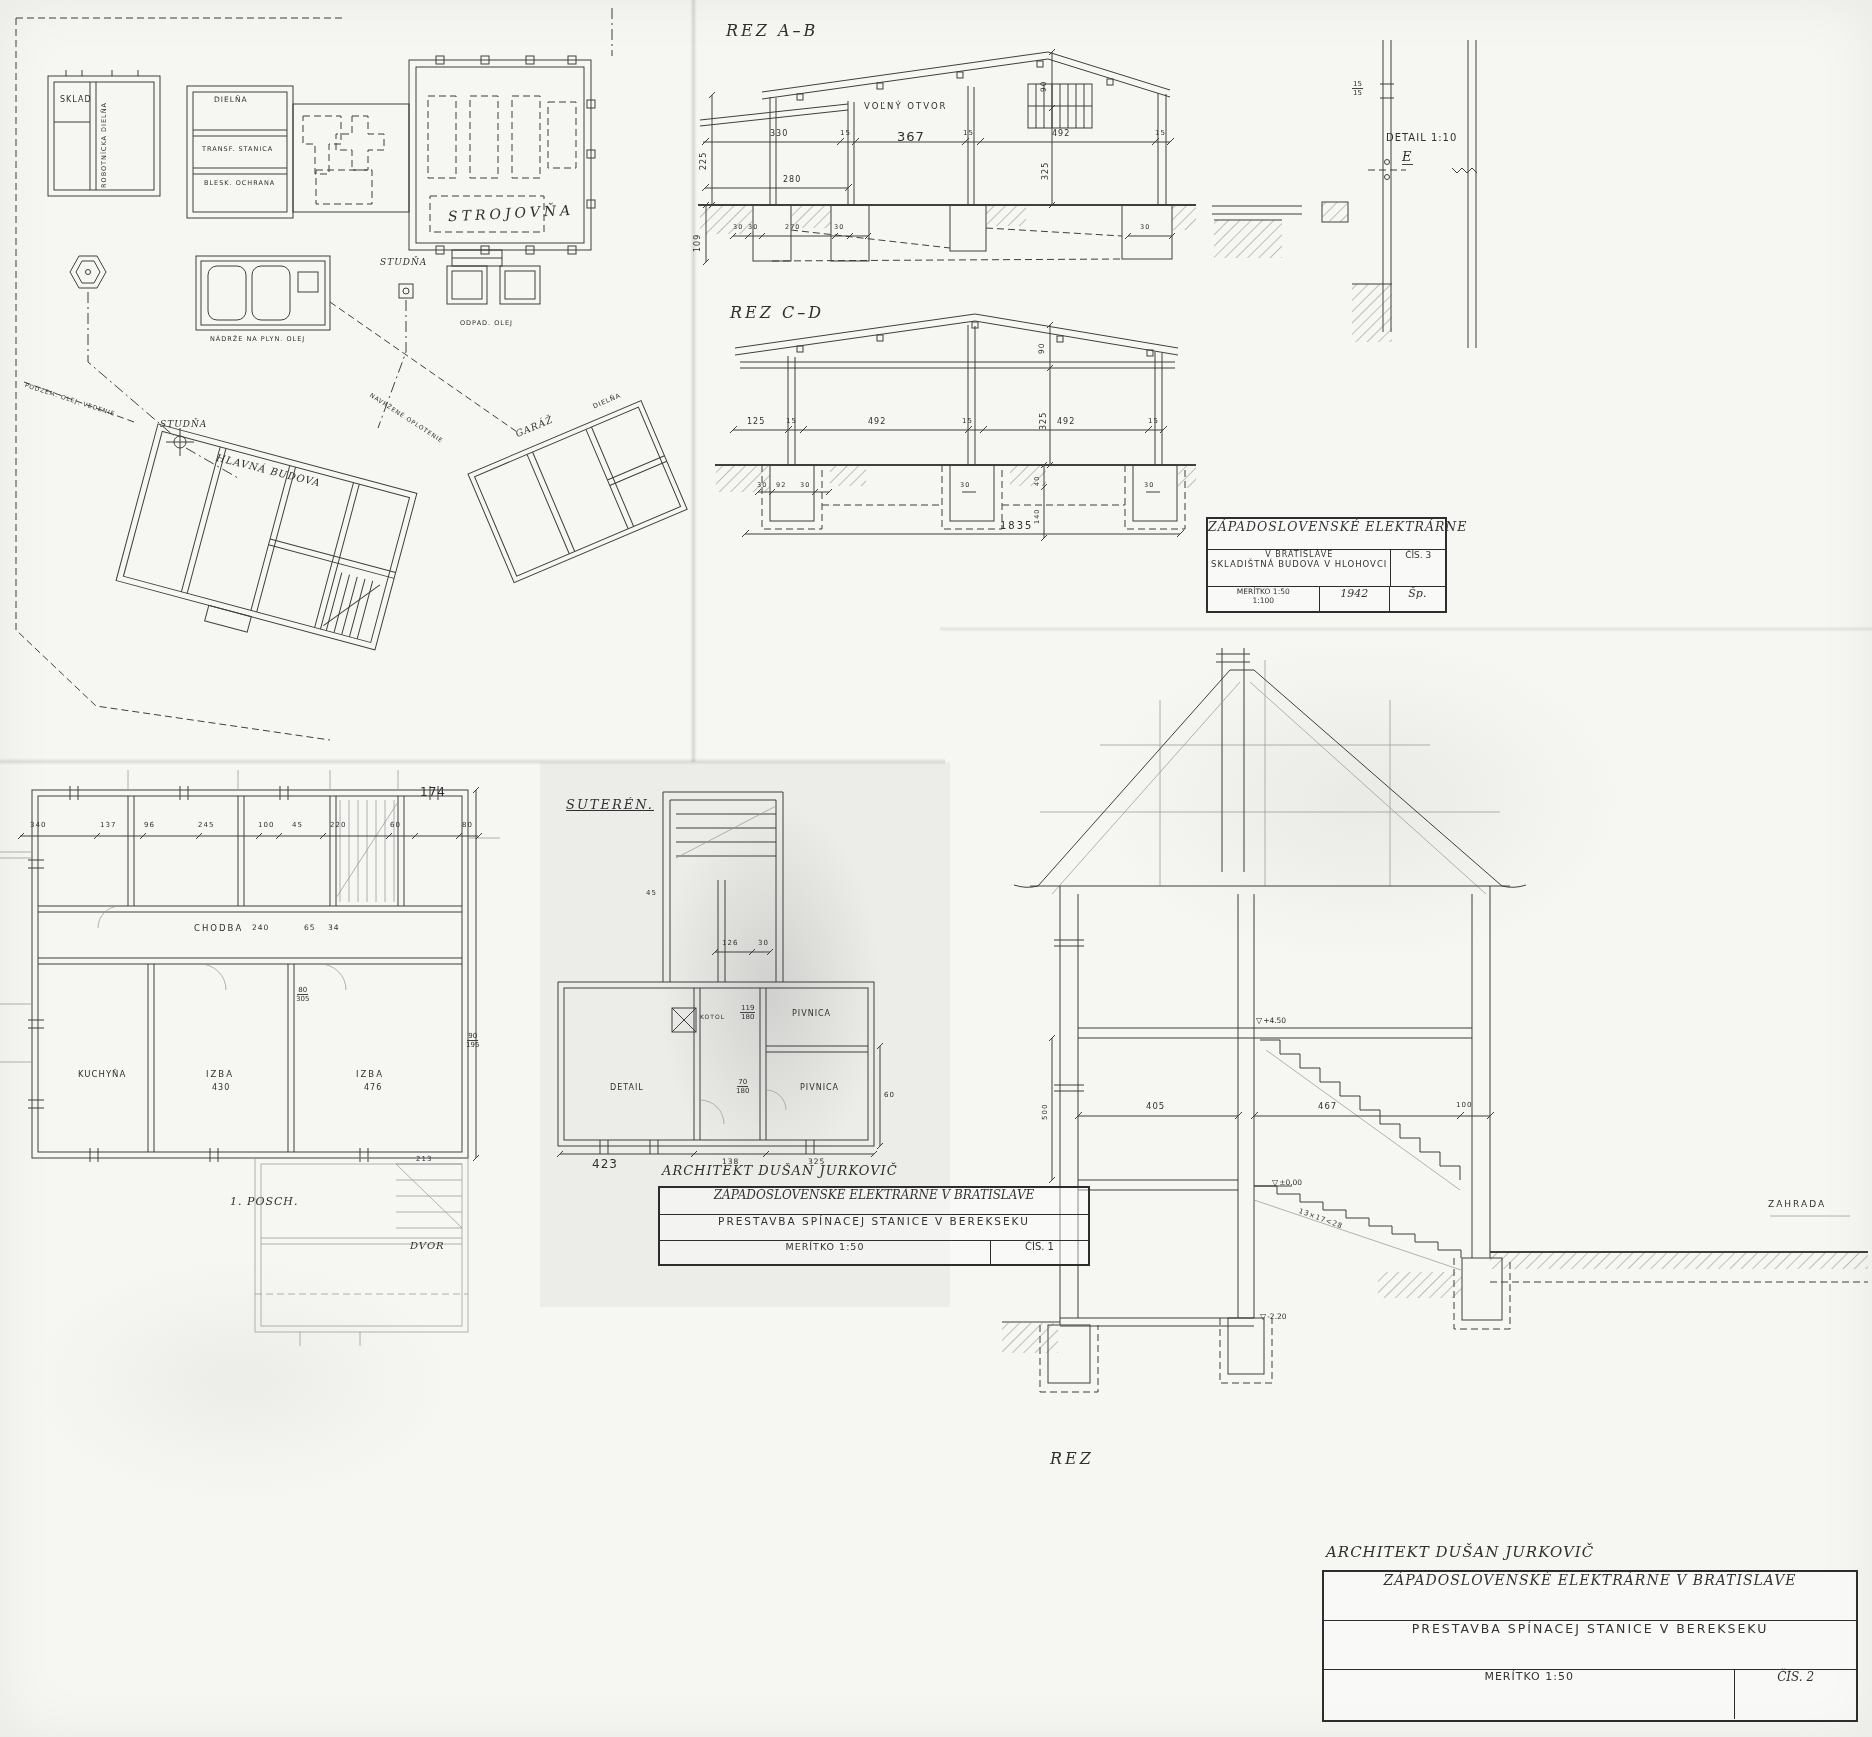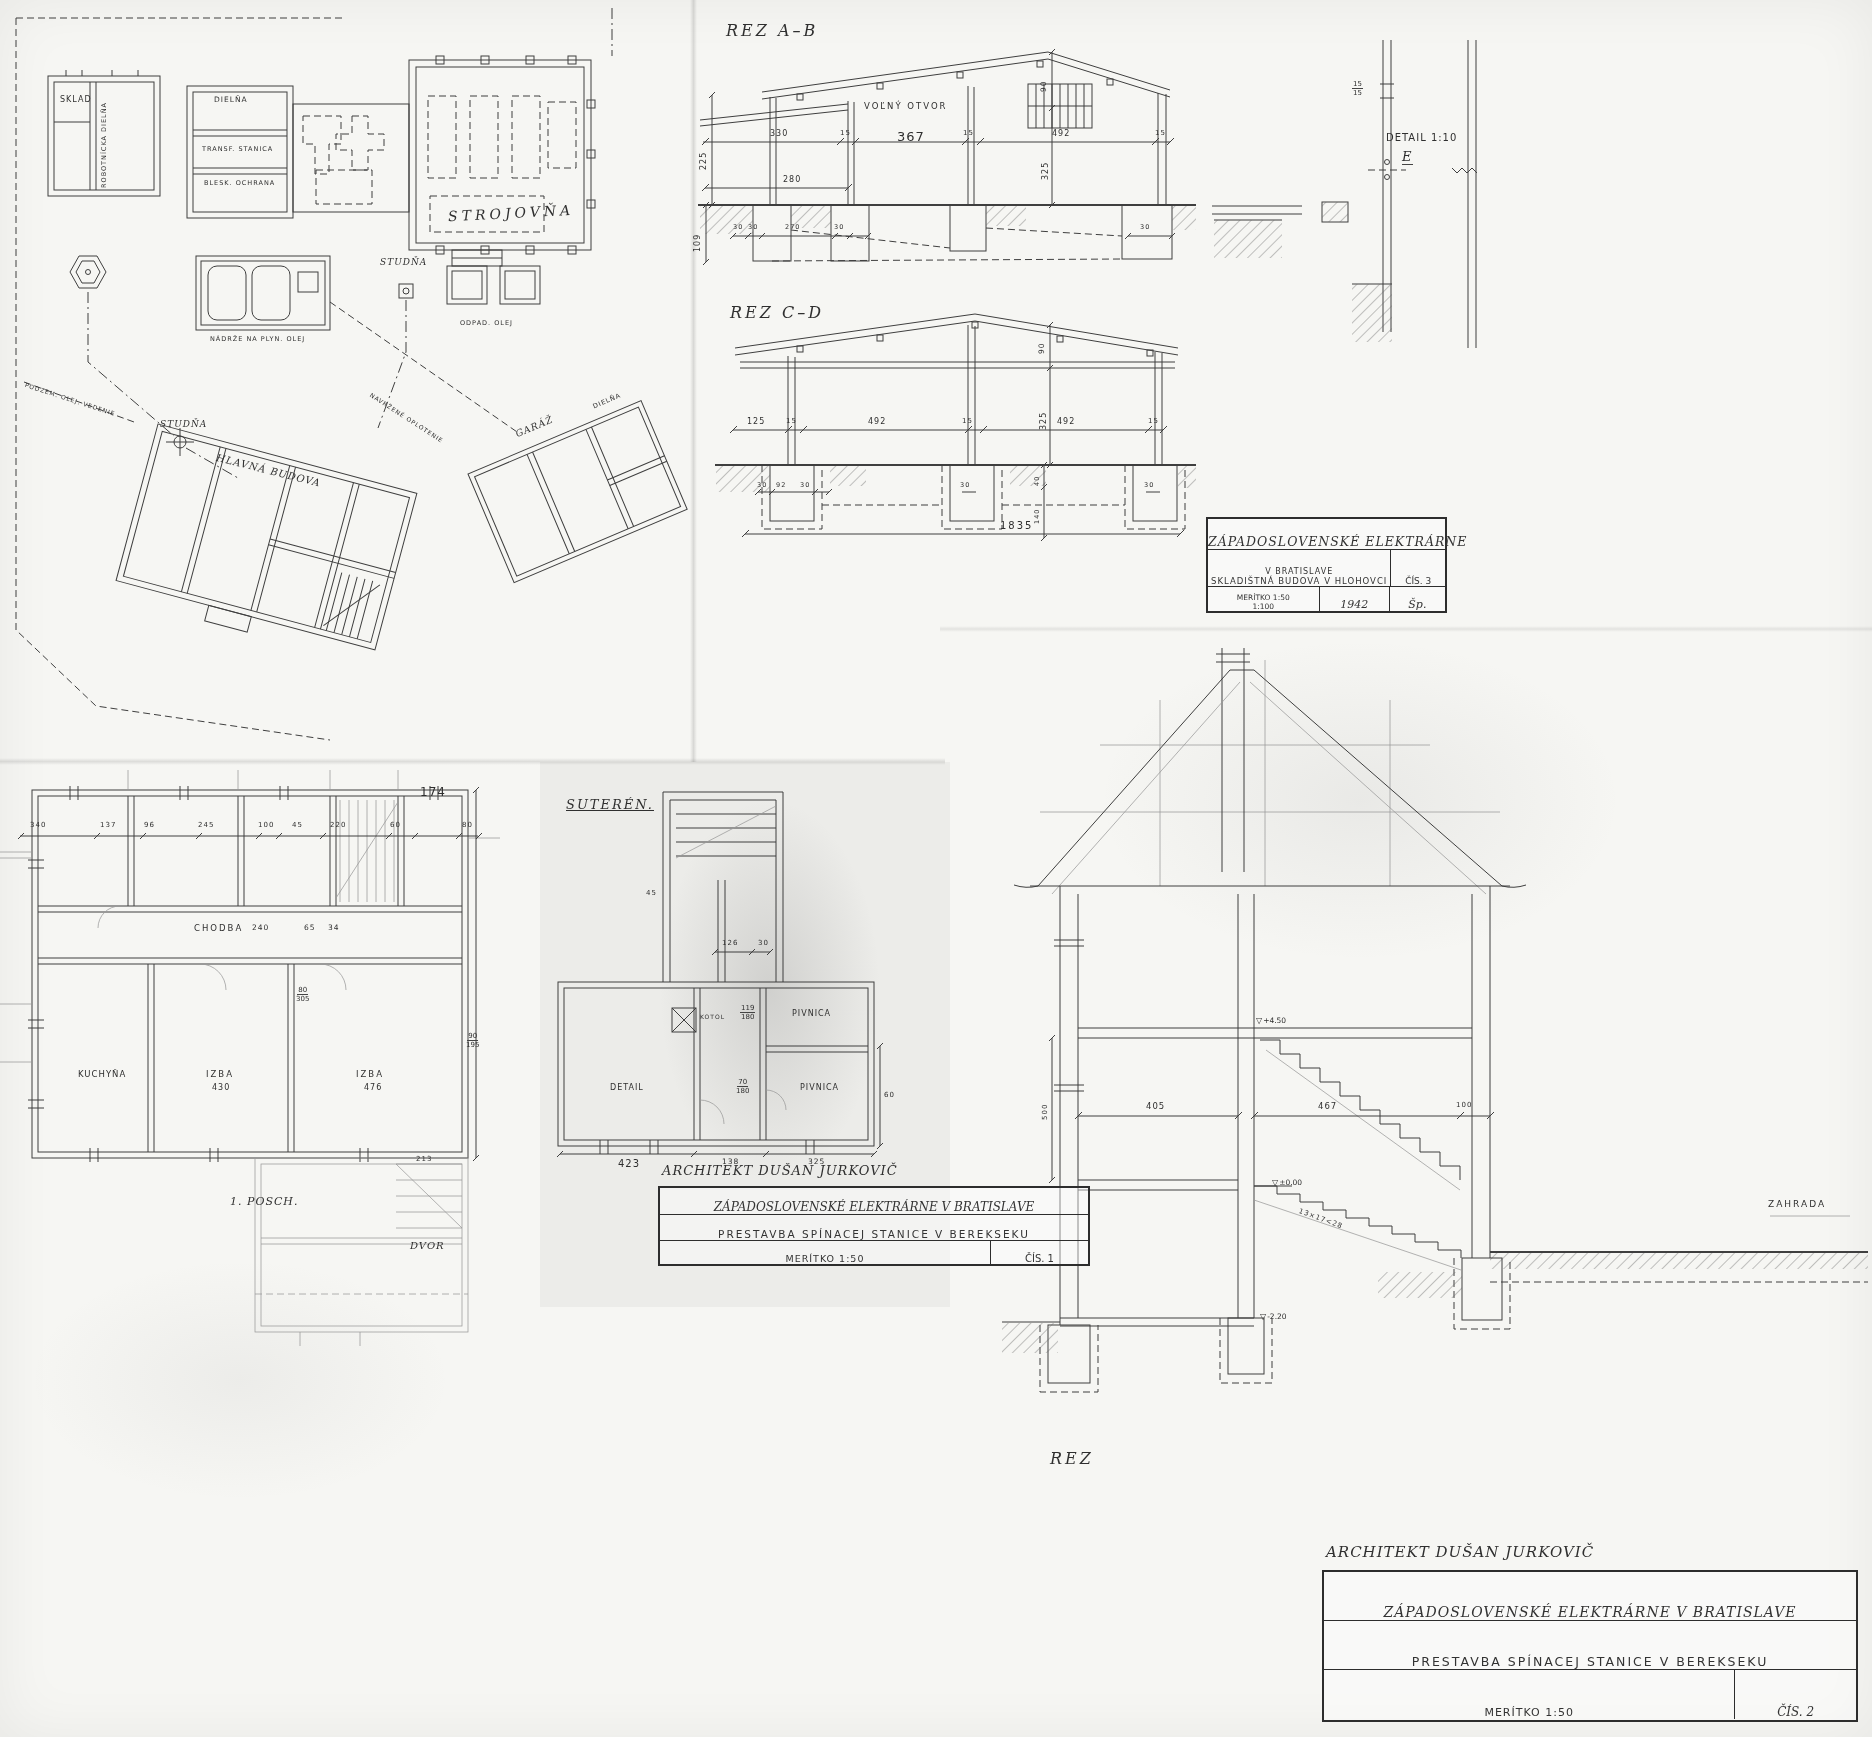"ZÁPADOSLOVENSKÉ ELEKTRÁRNE" .tb .cell { justify-content: flex-end -> flex-start }
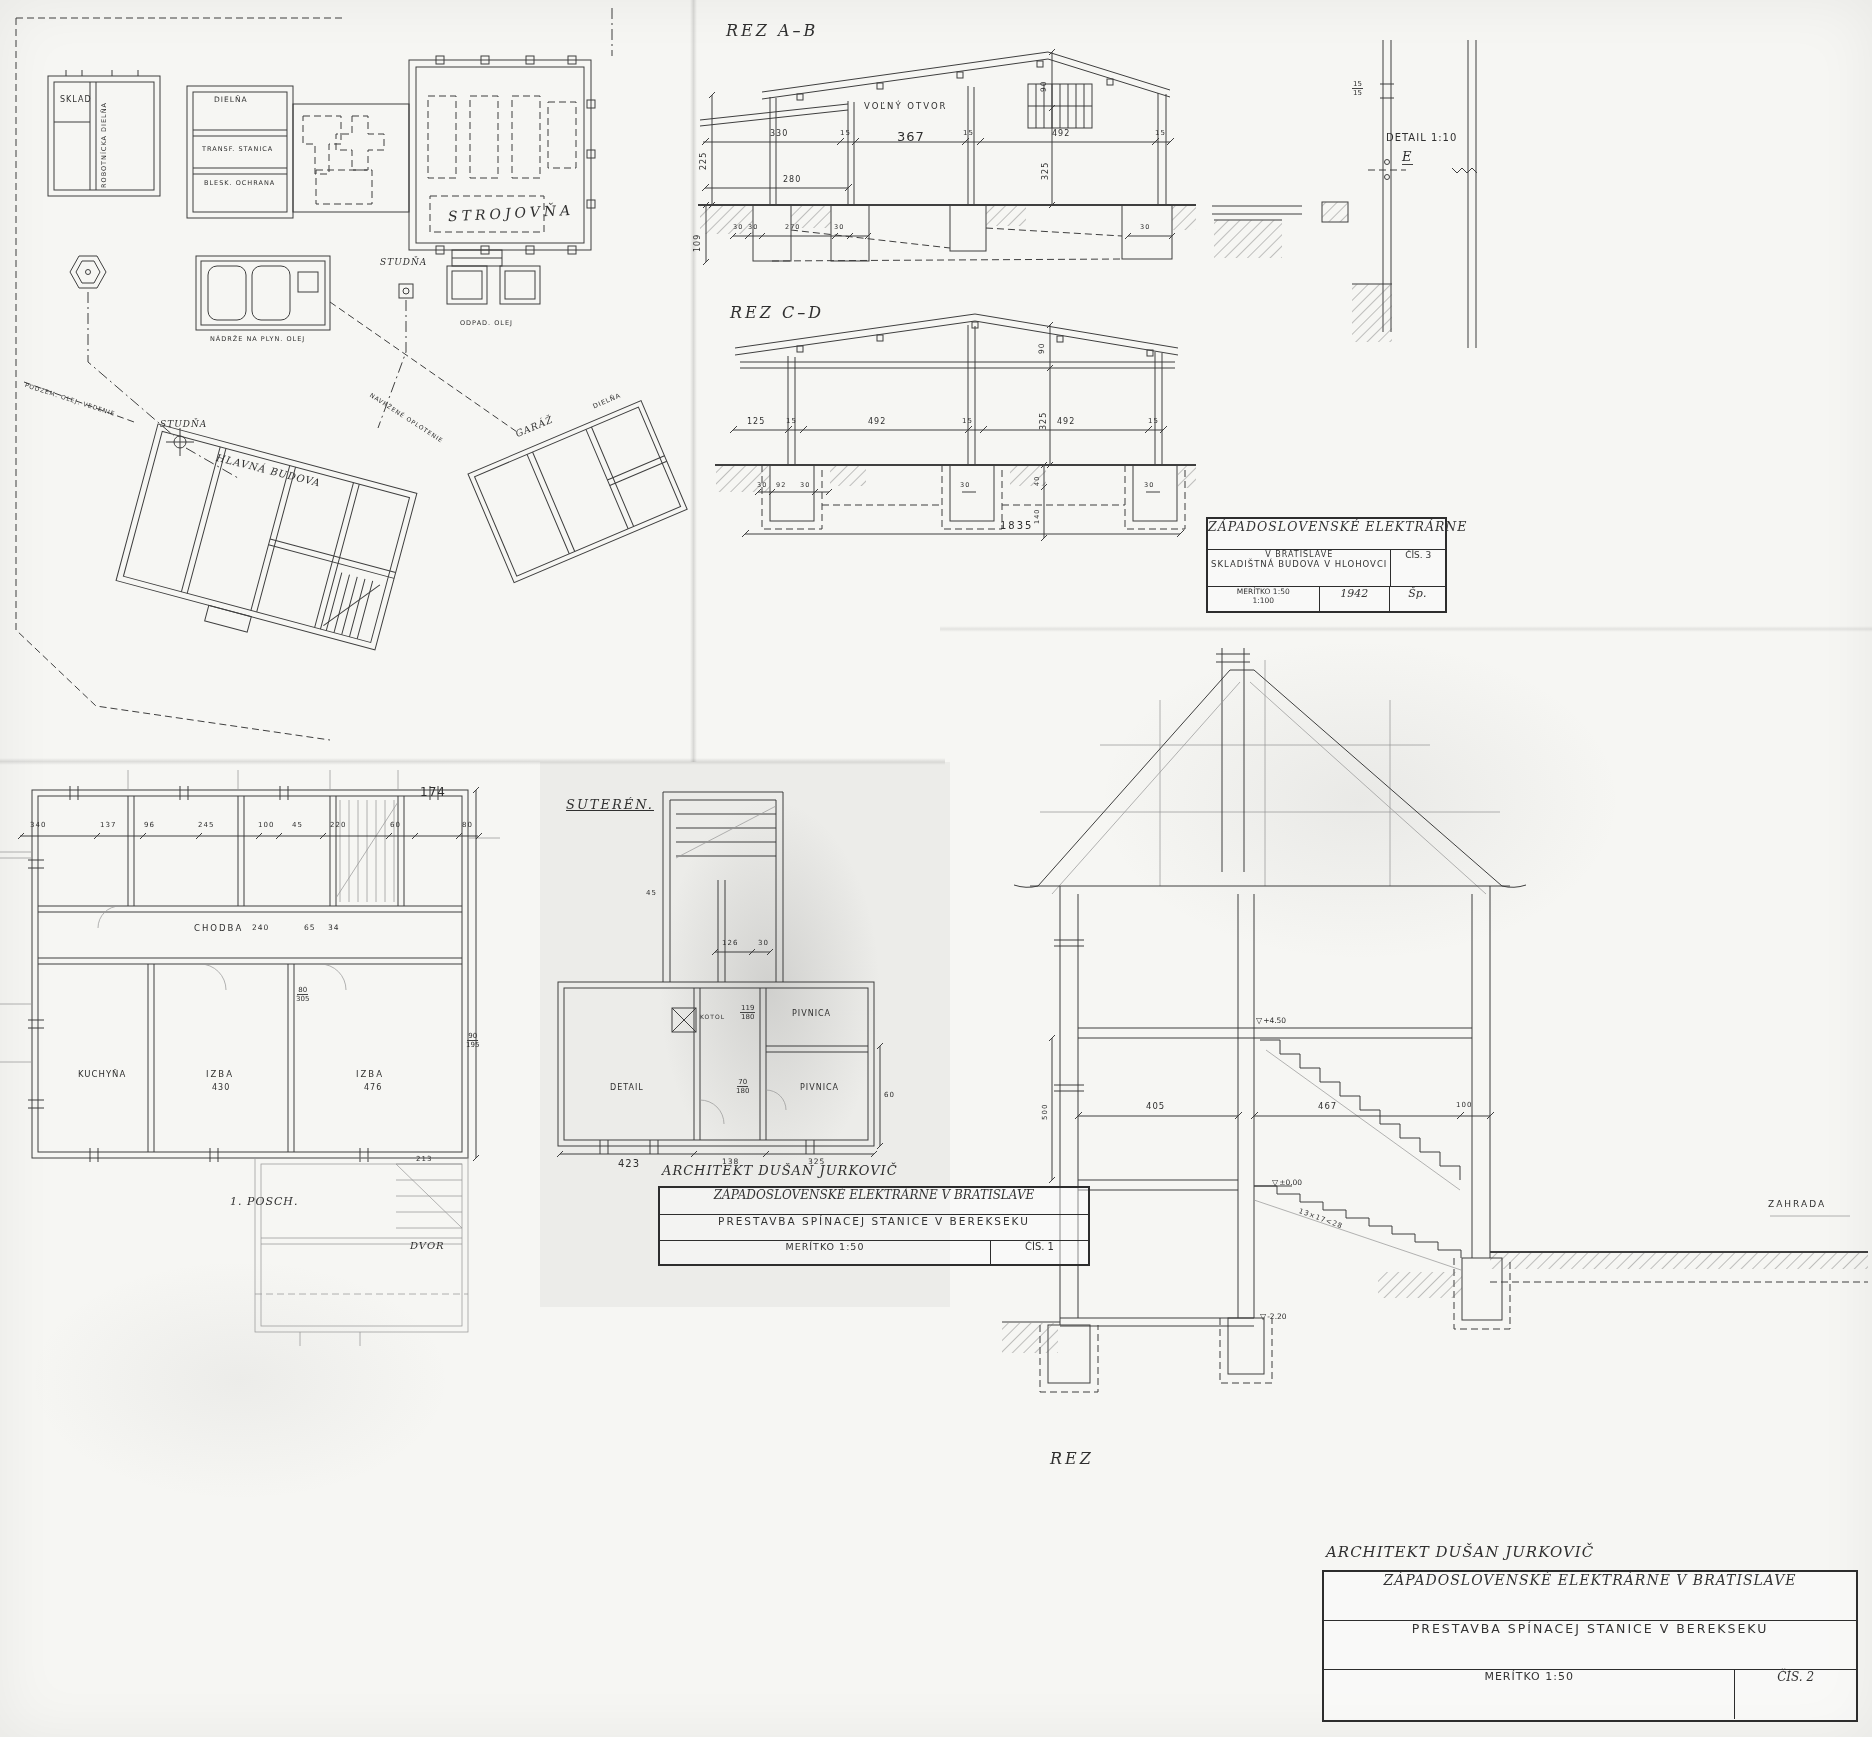"423" span.lbl { font-size: 10px -> 12px; left: 618px -> 592px }
